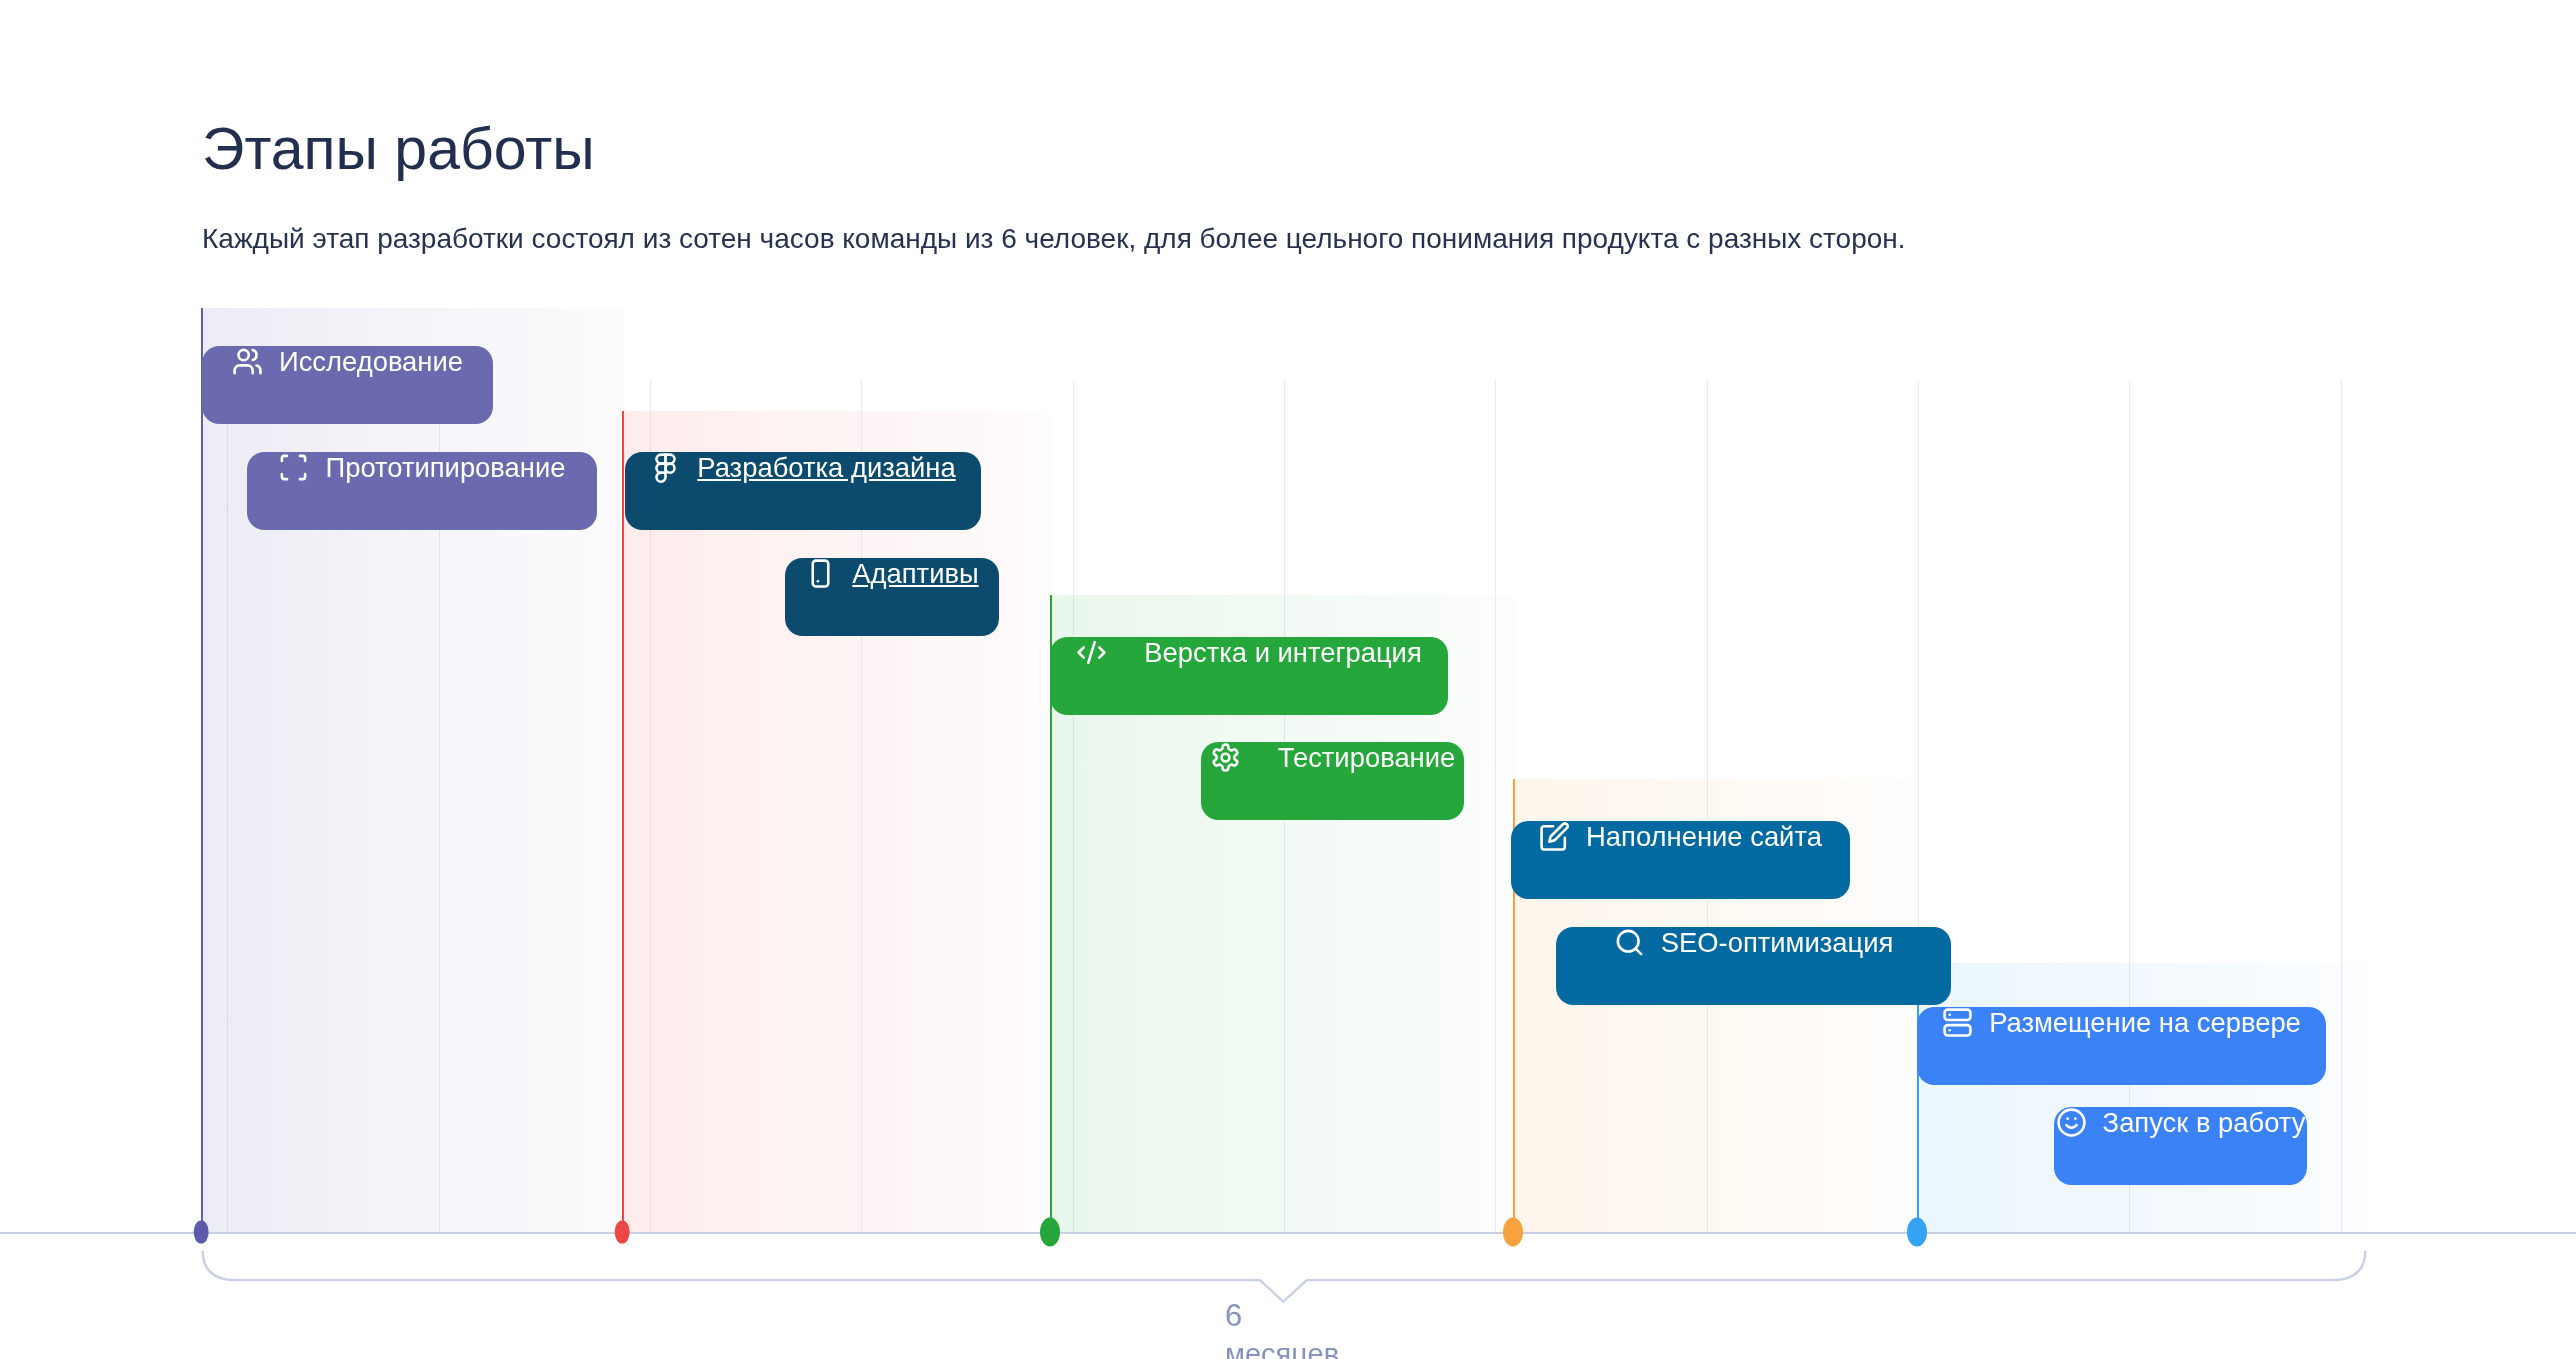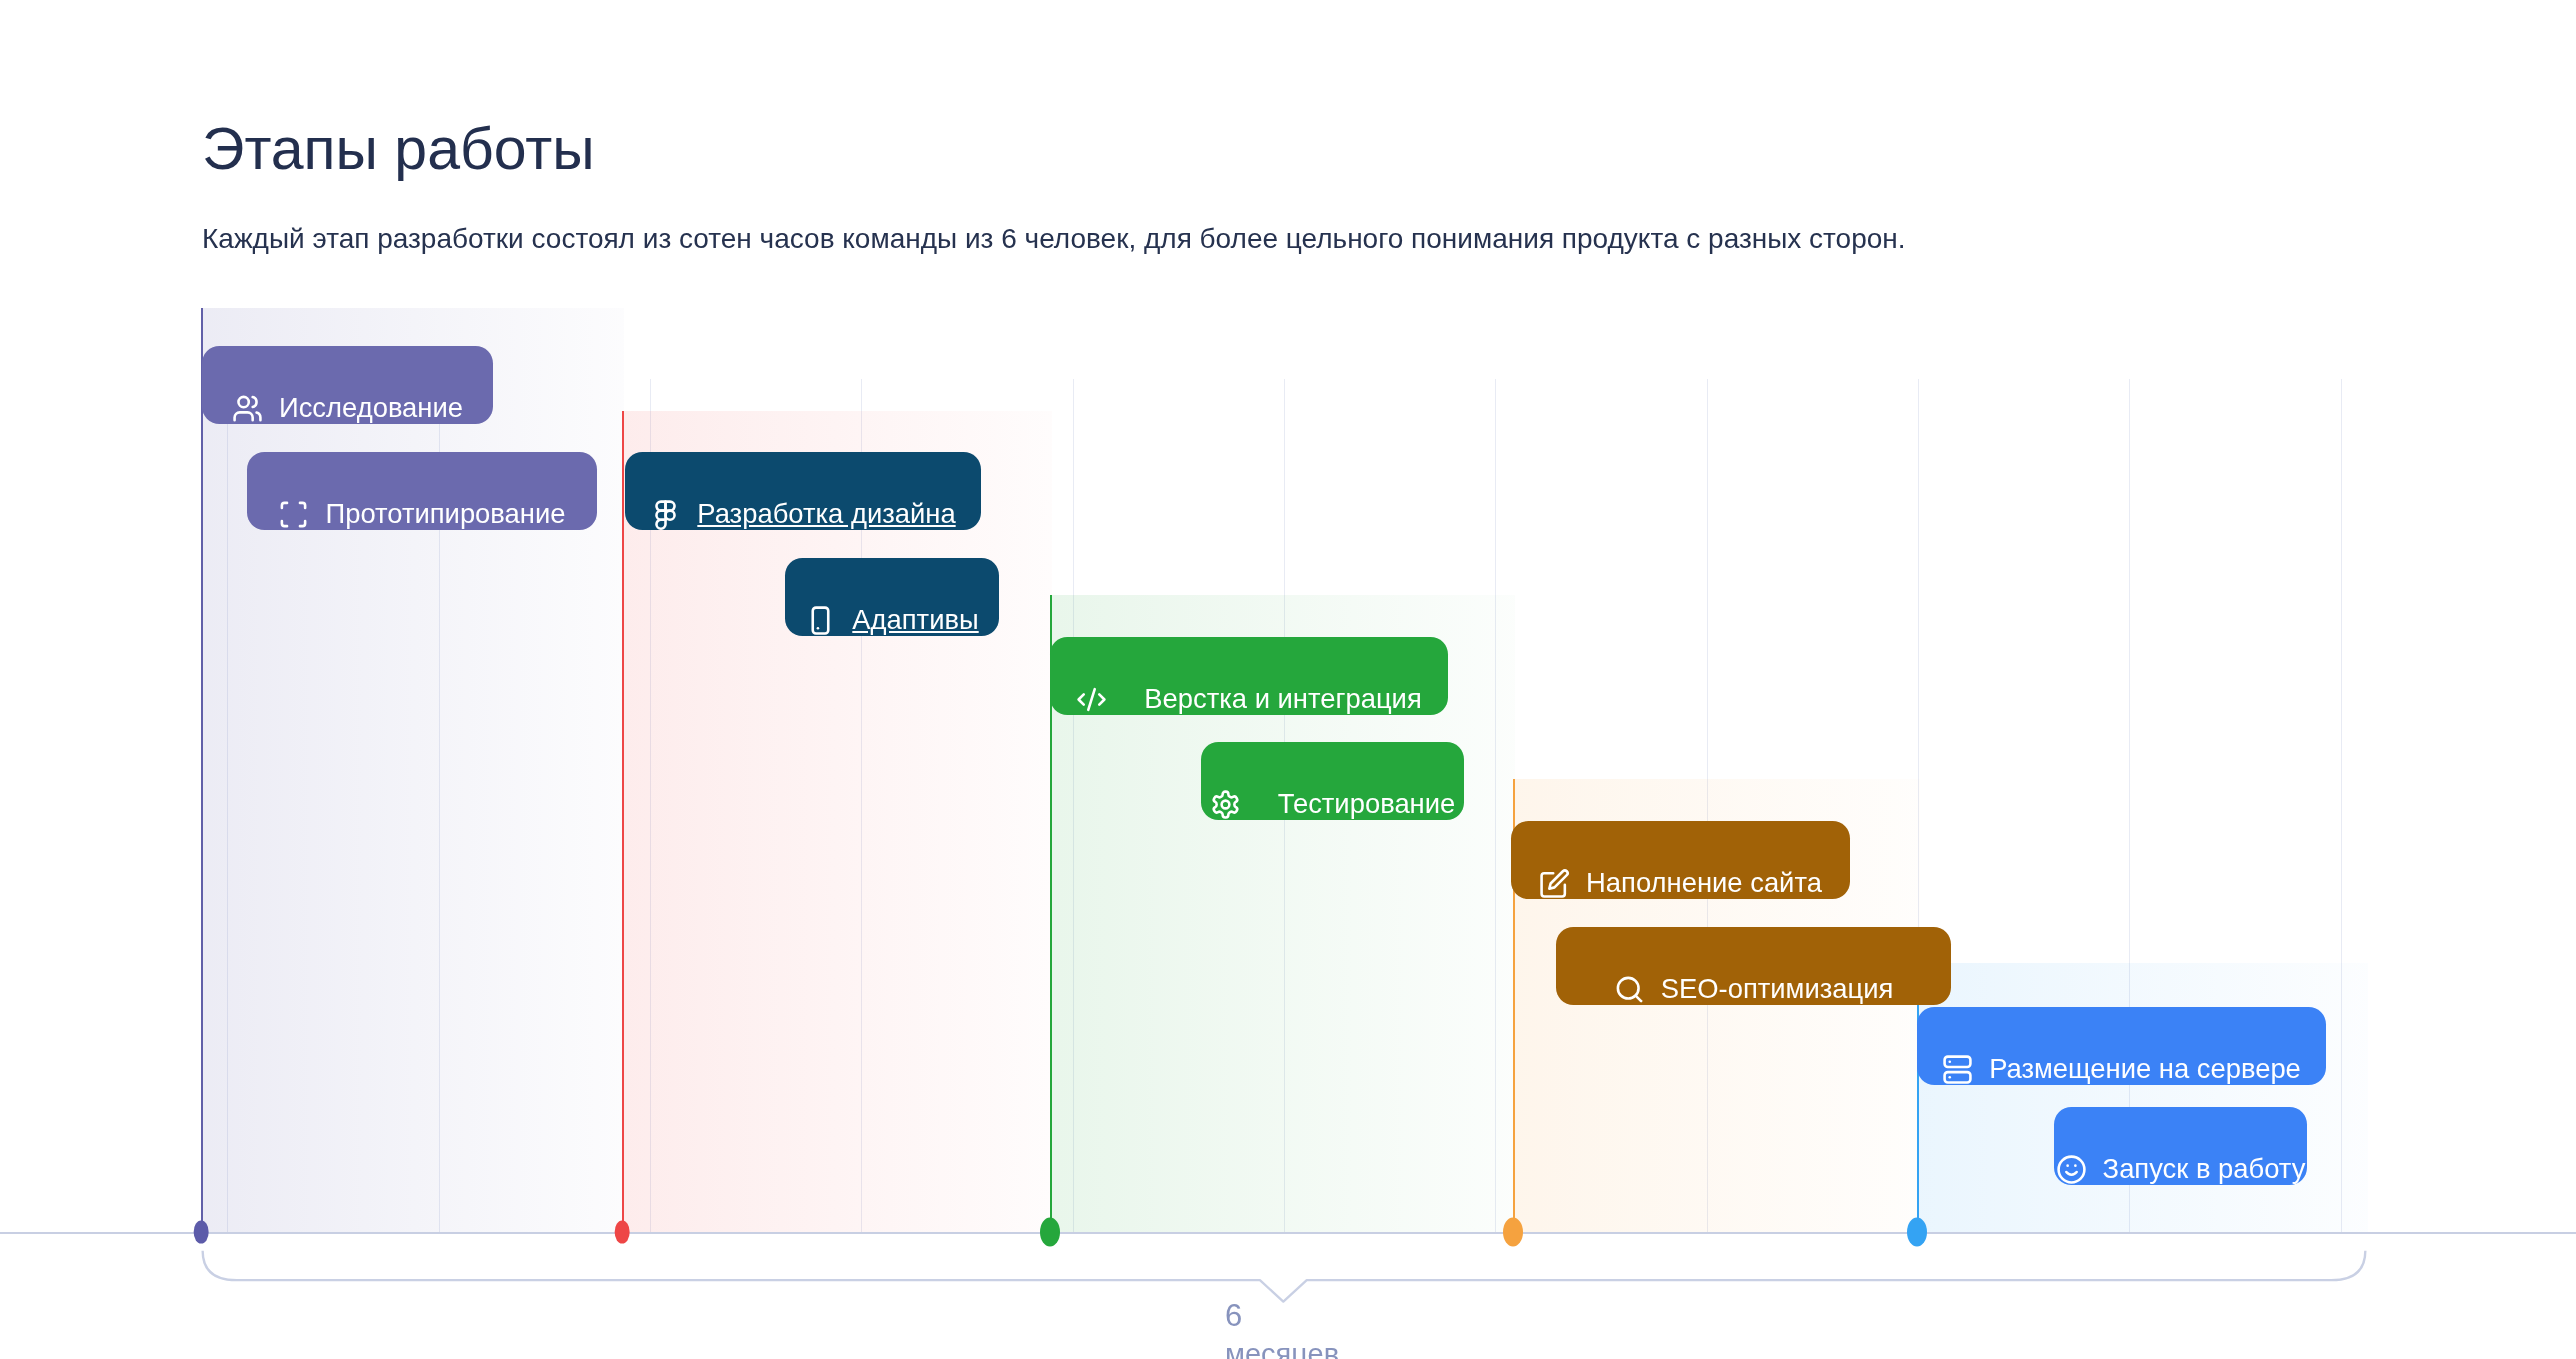"Исследование" .pill { align-items: flex-end -> flex-start }
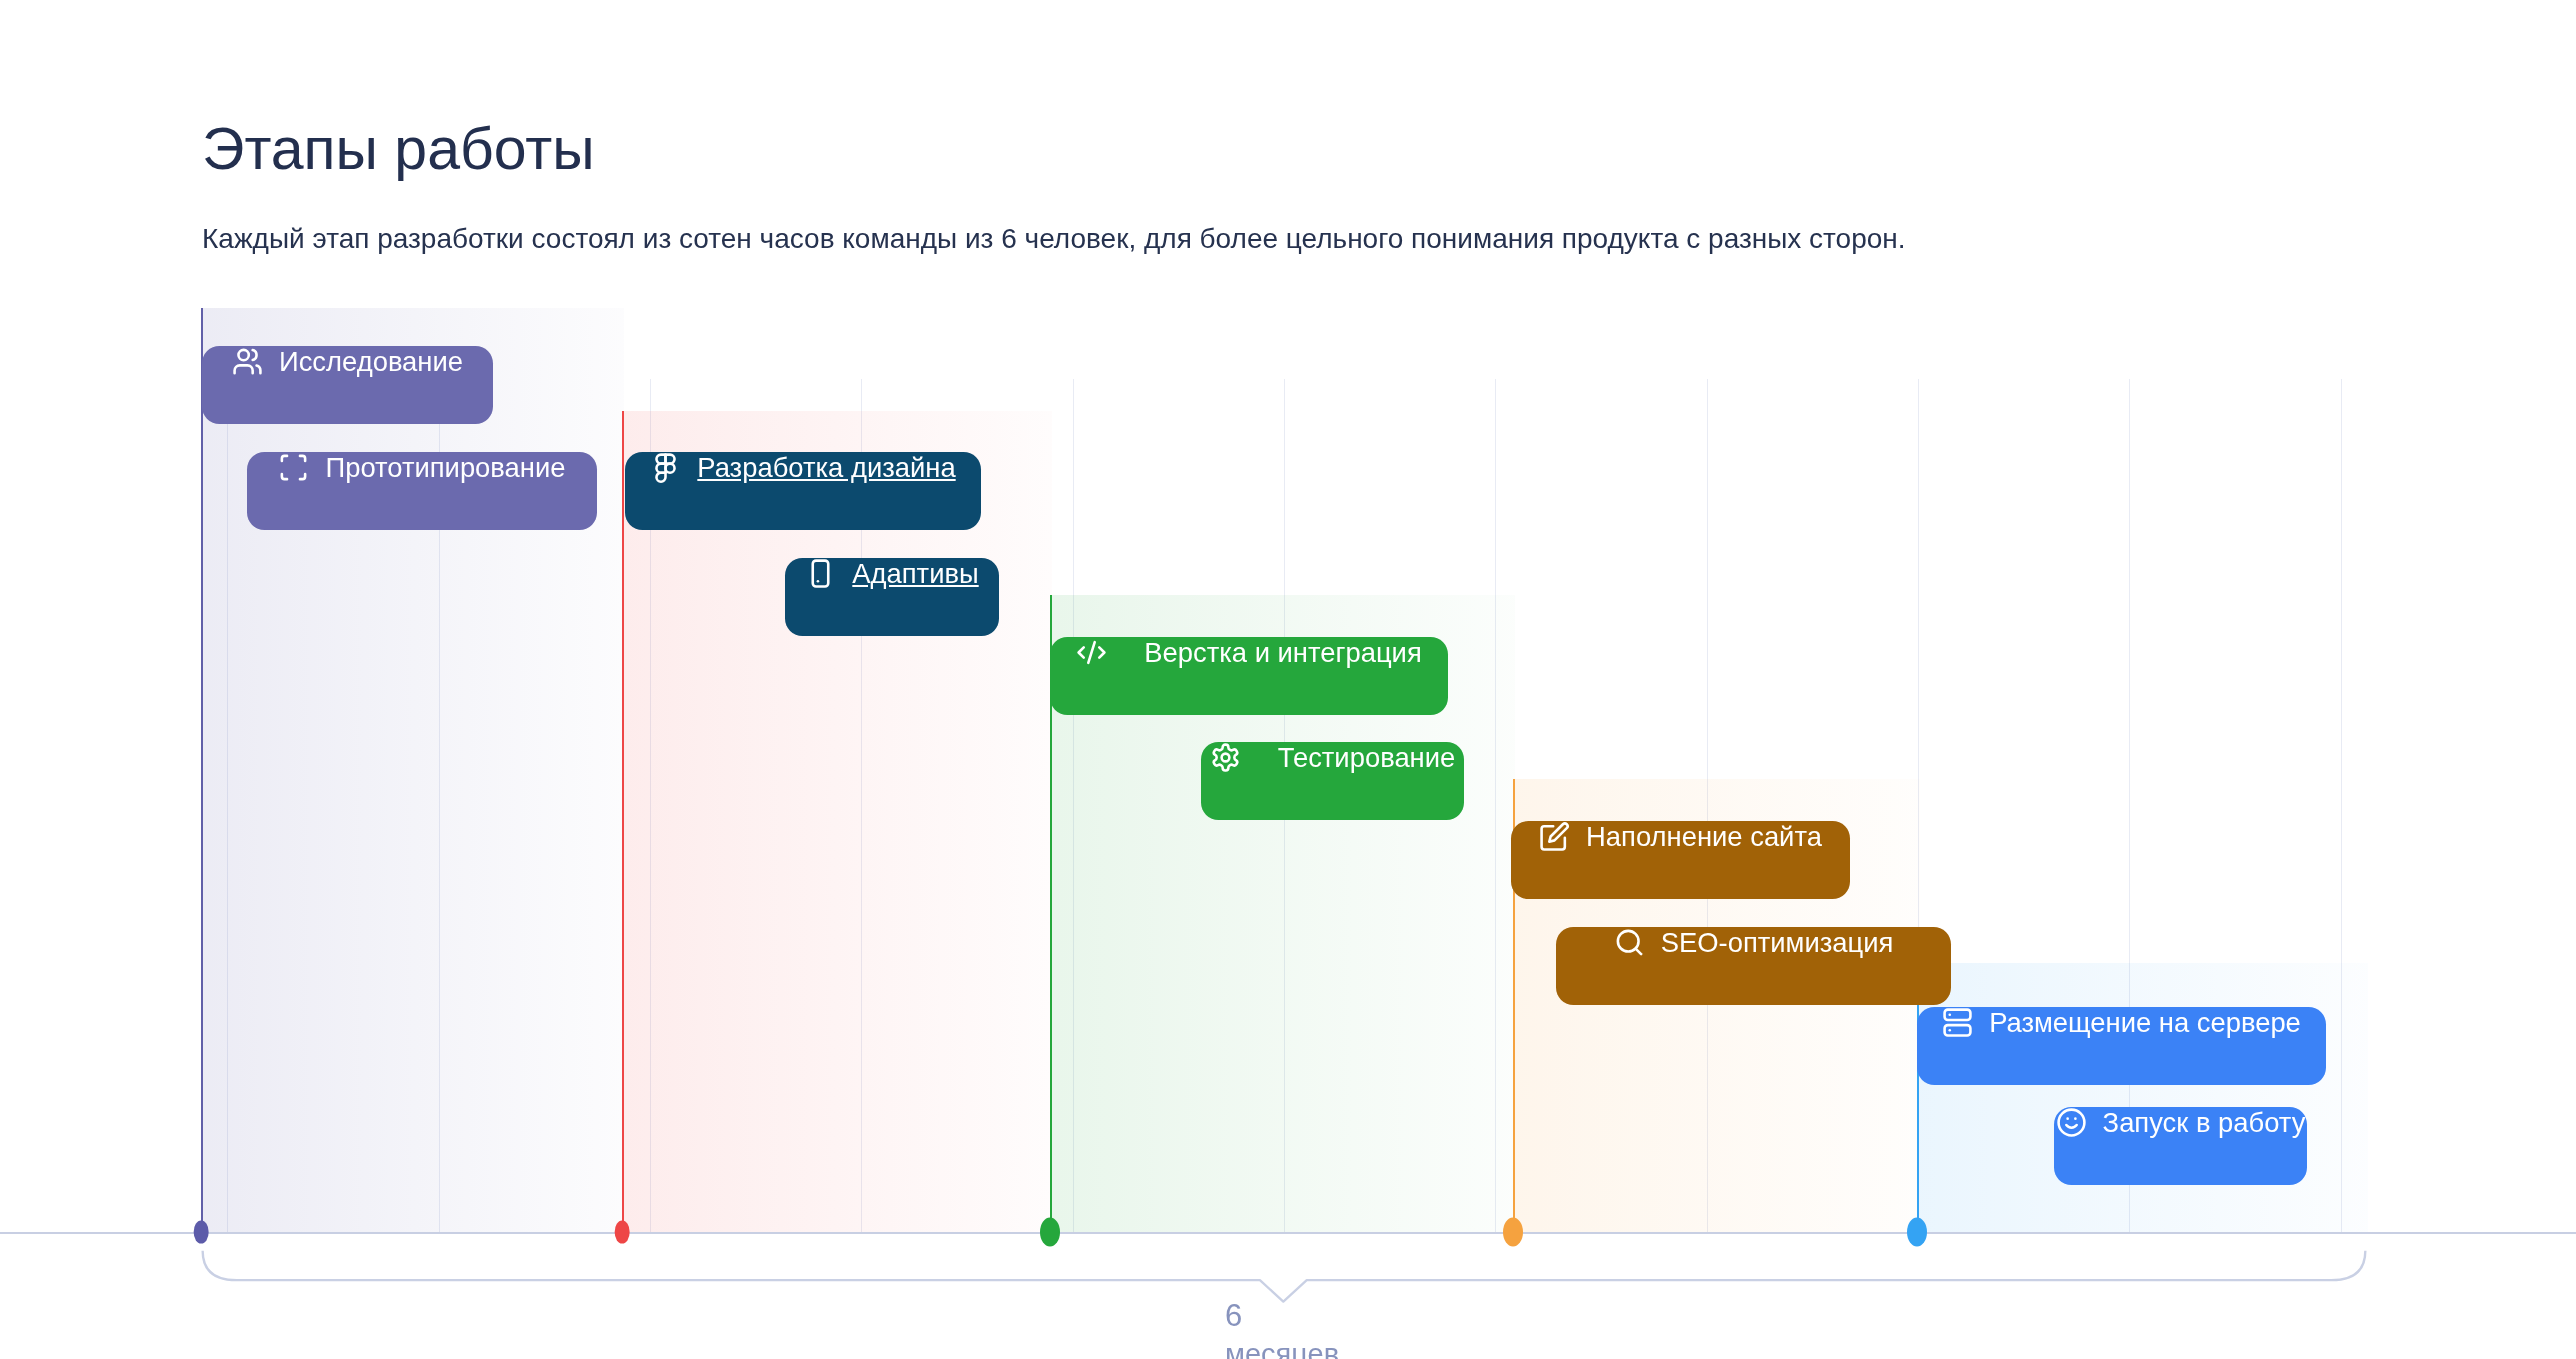"Наполнение сайта" .pill-orange { background: #a16207 -> #0369a1 }
